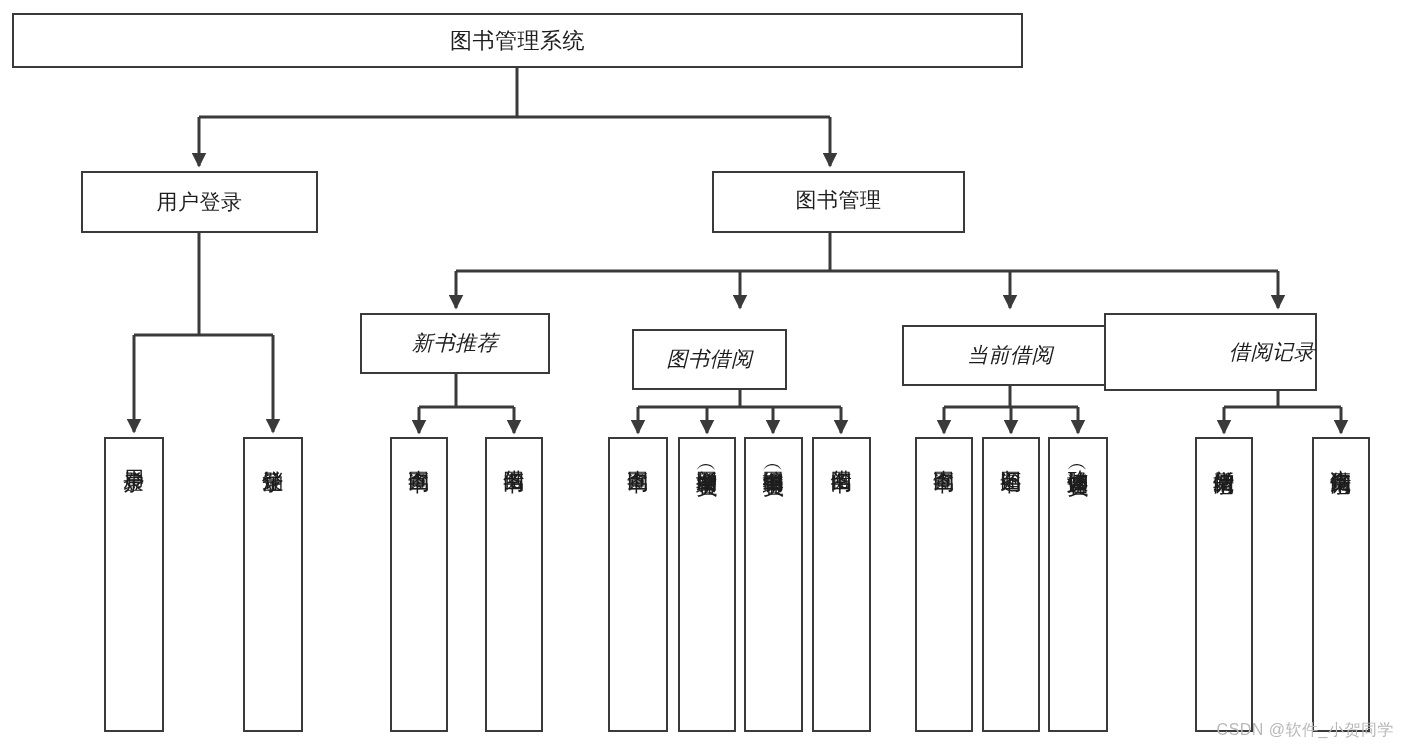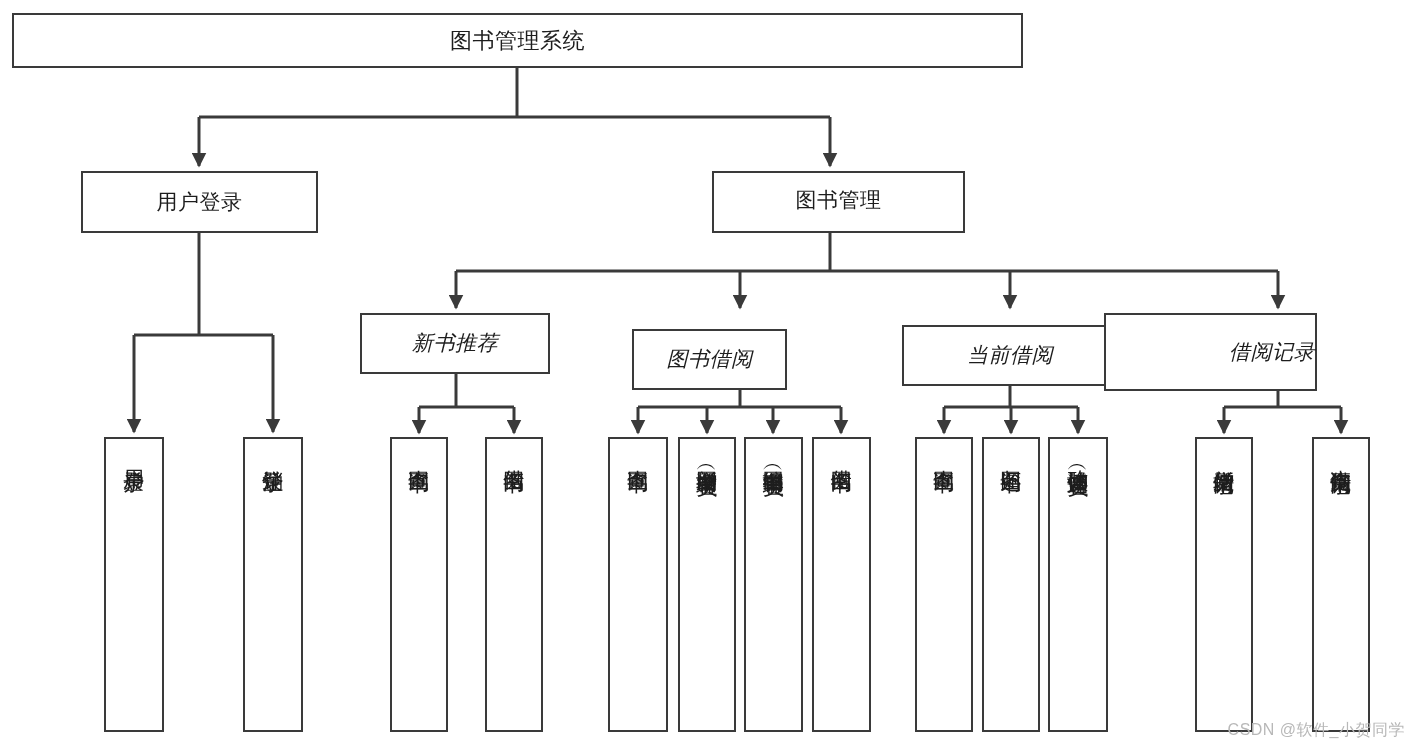"CSDN @软件_小贺同学" #watermark { right: 0 -> 11px }
